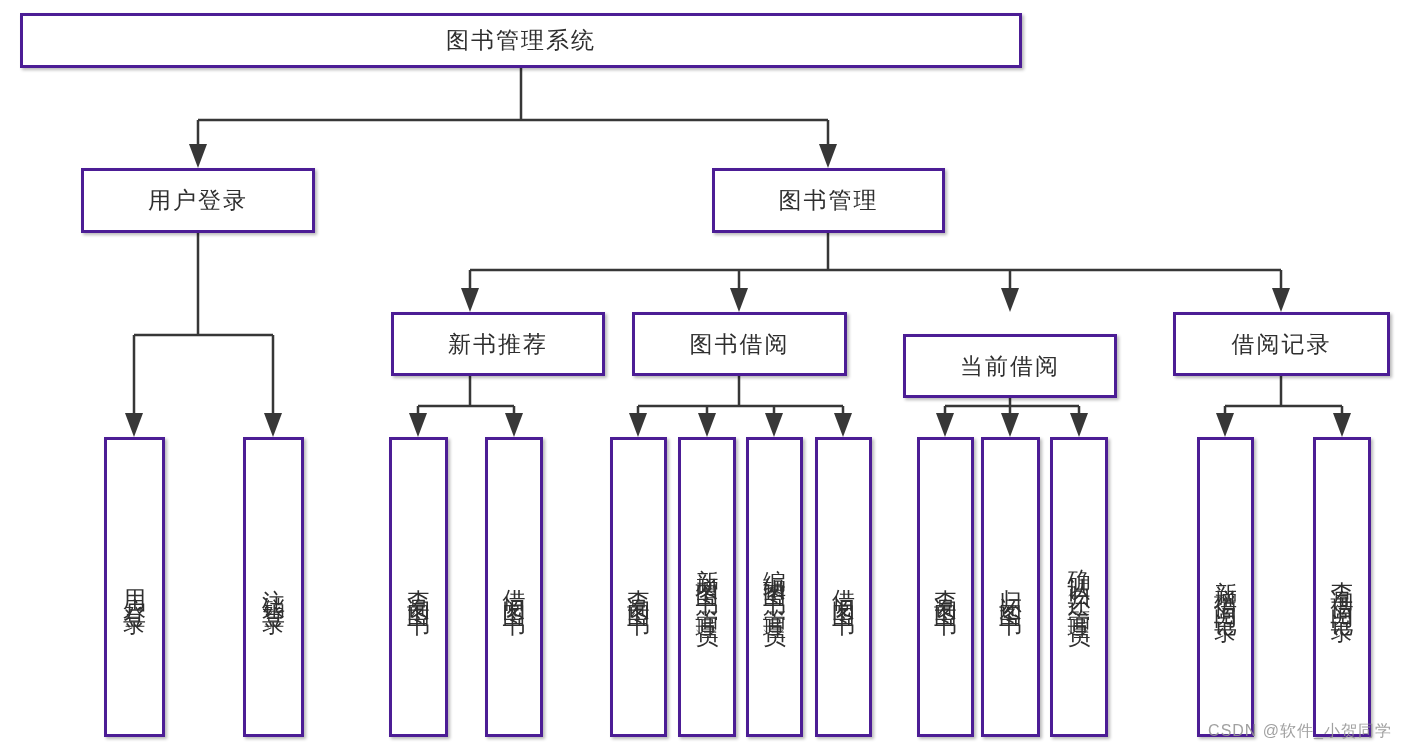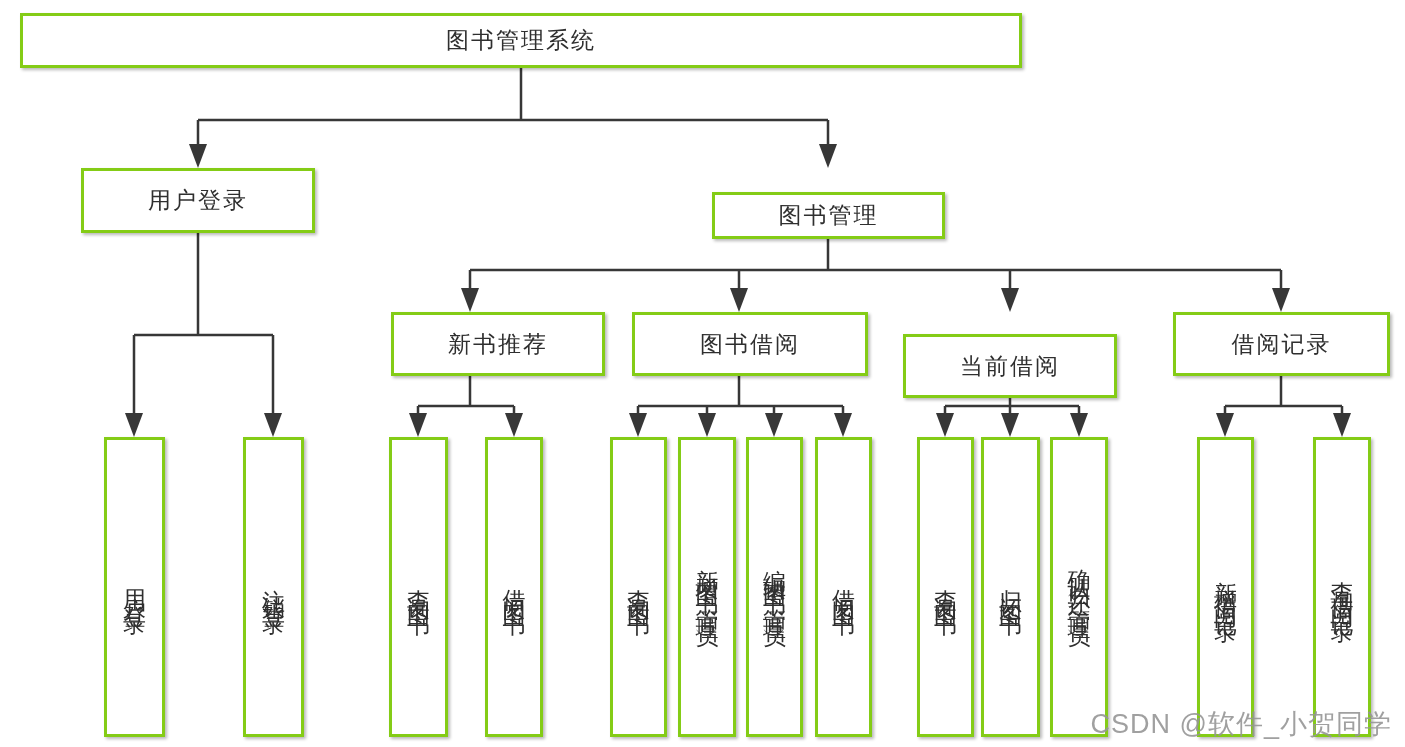"图书管理系统" .node { border: 3px solid #84cc16 -> 3px solid #4c1d95 }
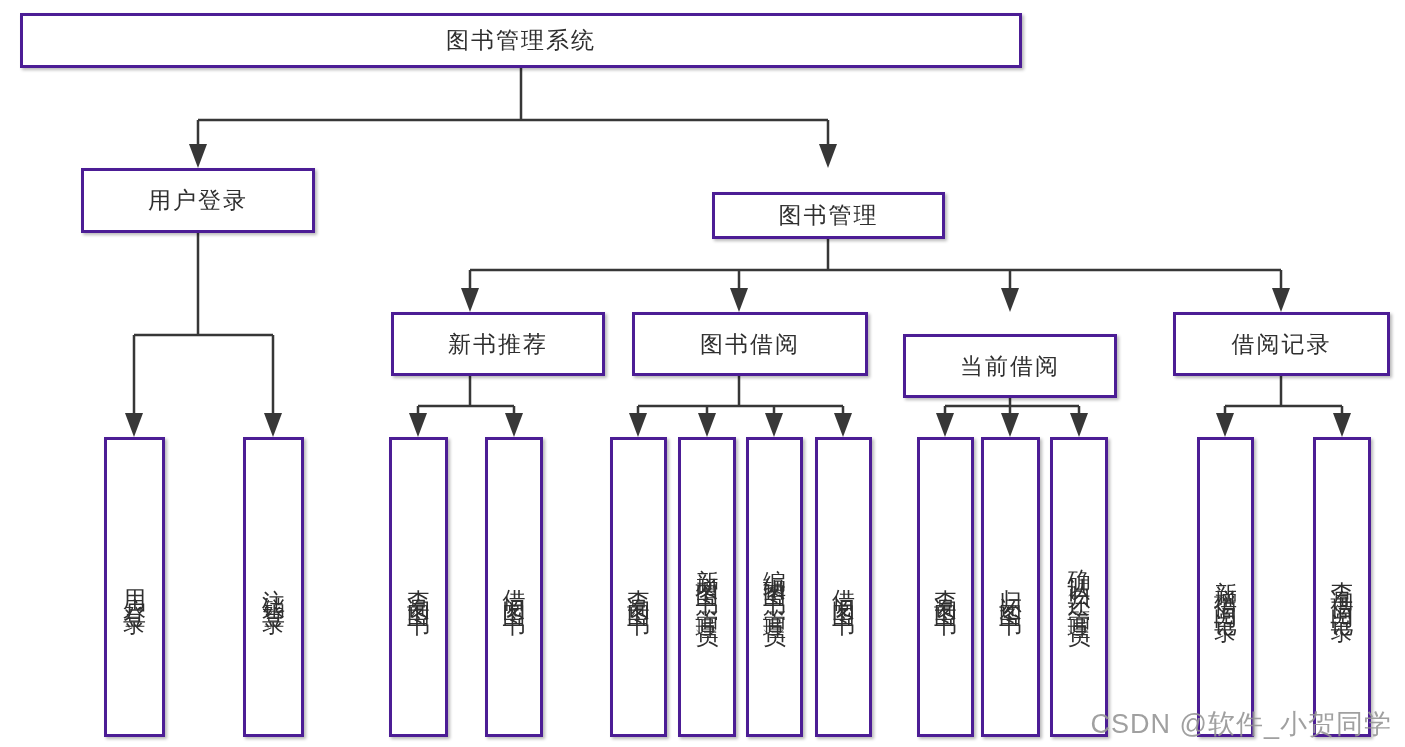"图书管理" .n-mgmt { height: 47px -> 65px; margin-top: 24px -> none }
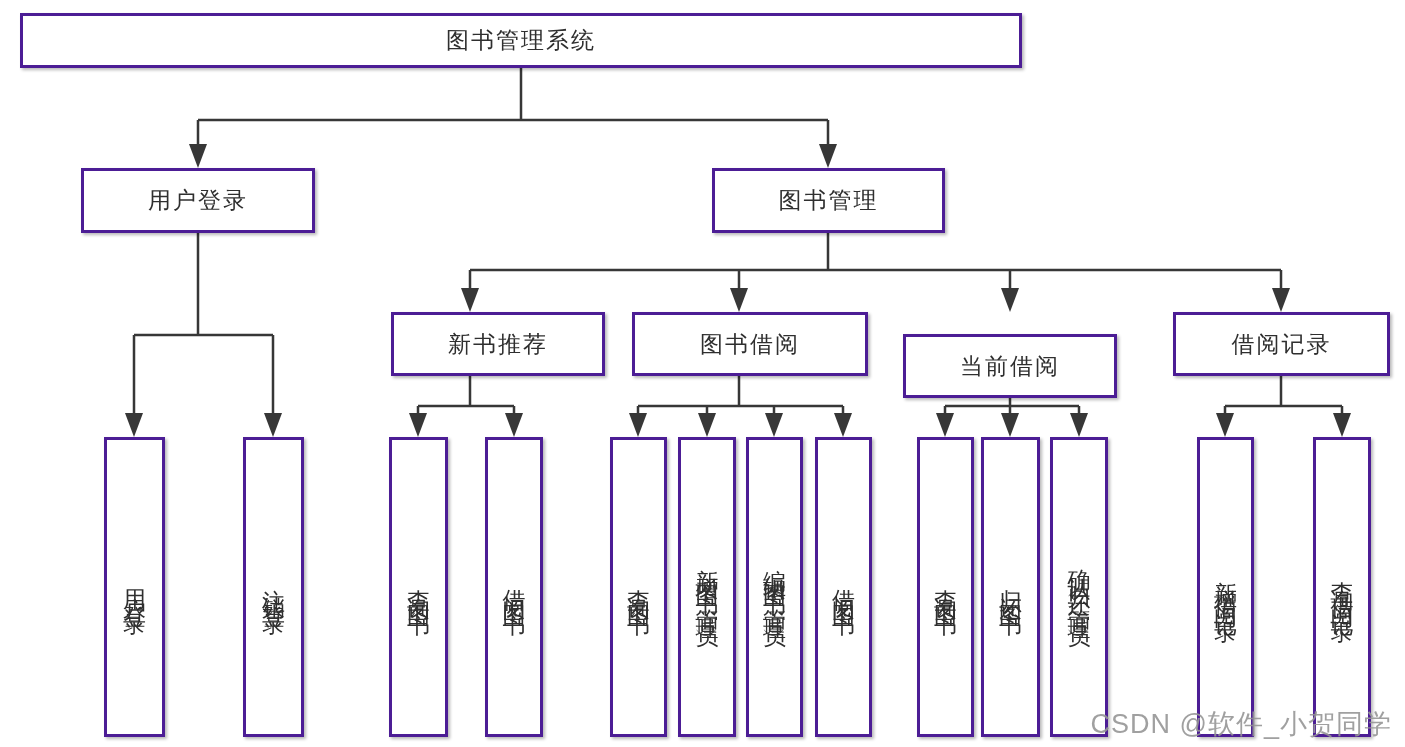"图书借阅" .n-borrow { width: 236px -> 215px }
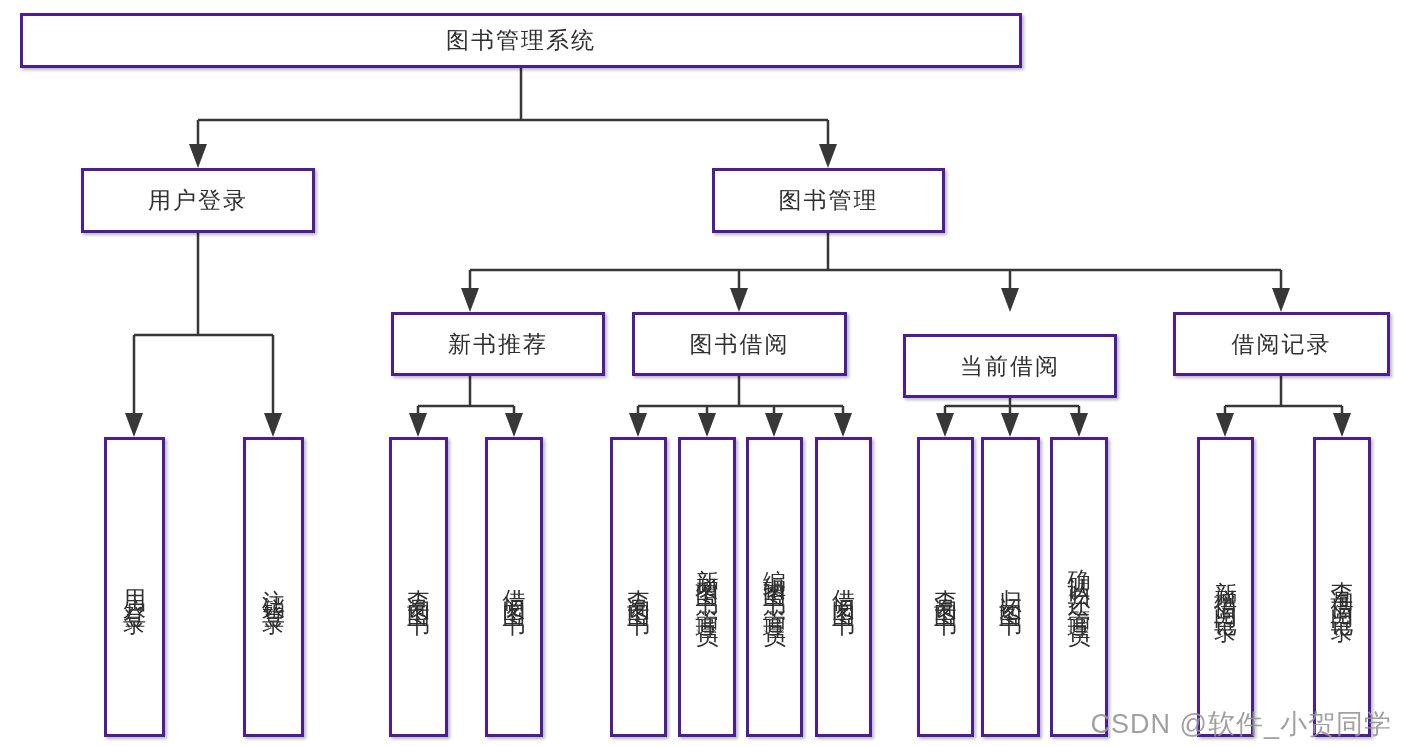"CSDN @软件_小贺同学" .watermark { font-size: 27px -> 16px }
